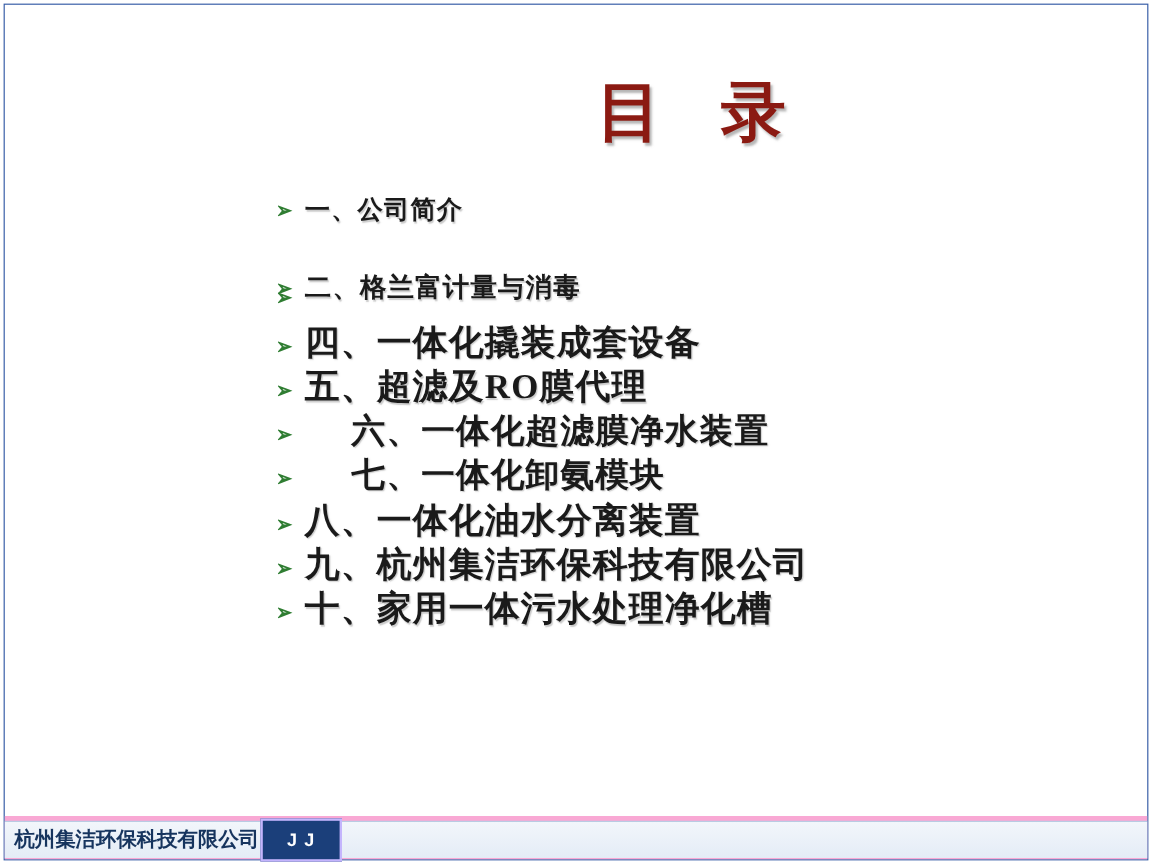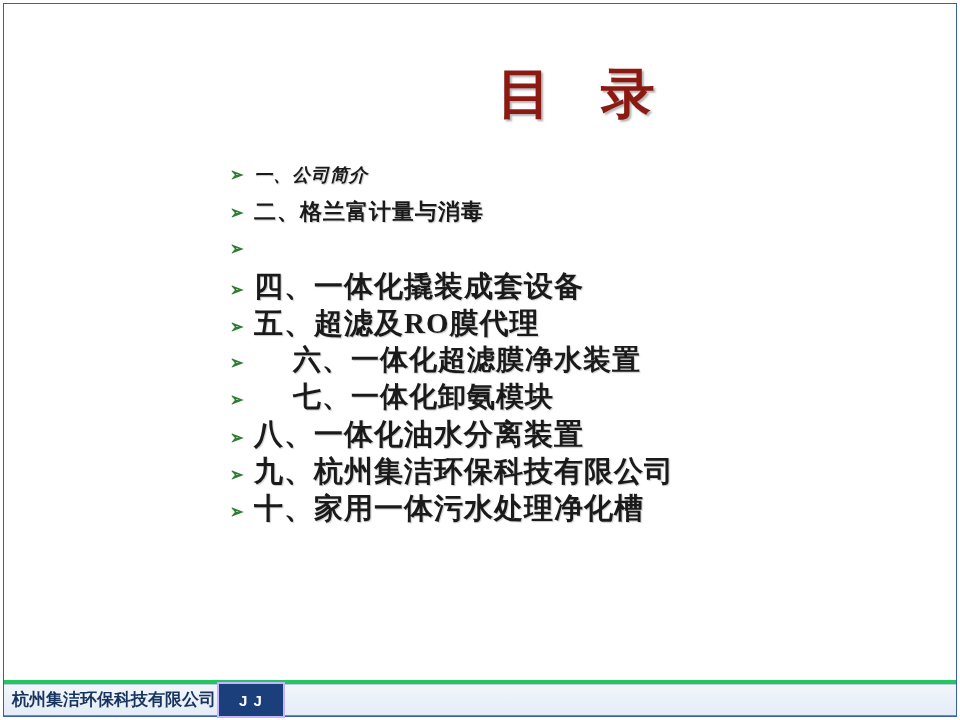"一、公司简介" .sz-1 { font-size: 18px -> 21px; font-style: italic -> none }
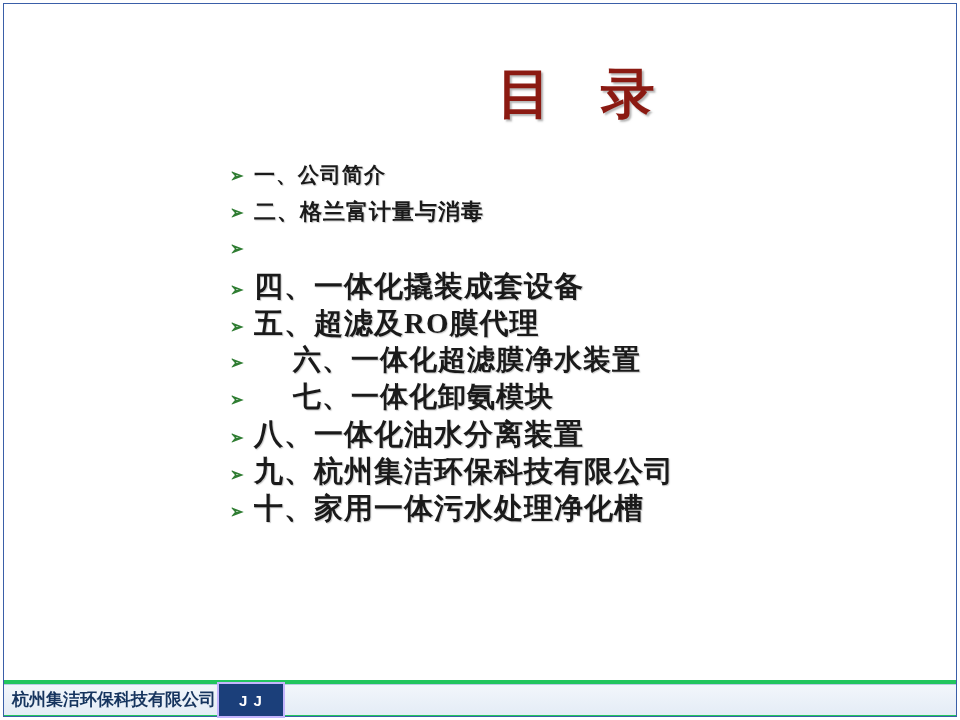"二、格兰富计量与消毒" .sz-2 { margin-top: none -> 28px }
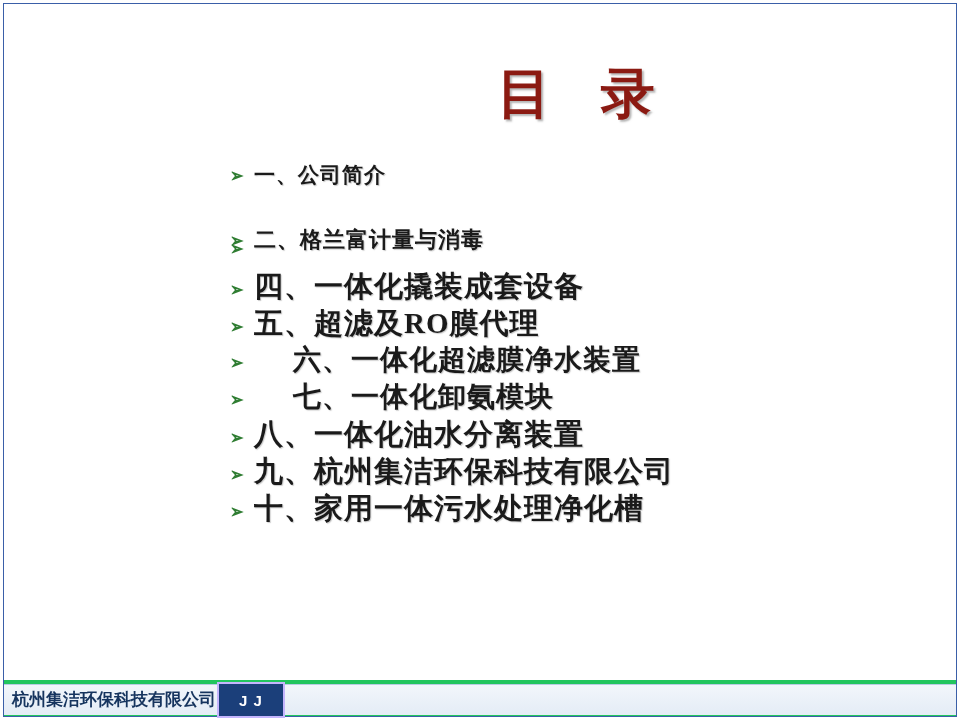"杭州集洁环保科技有限公司" .footer { background: #22c55e -> #f9a8d4 }
